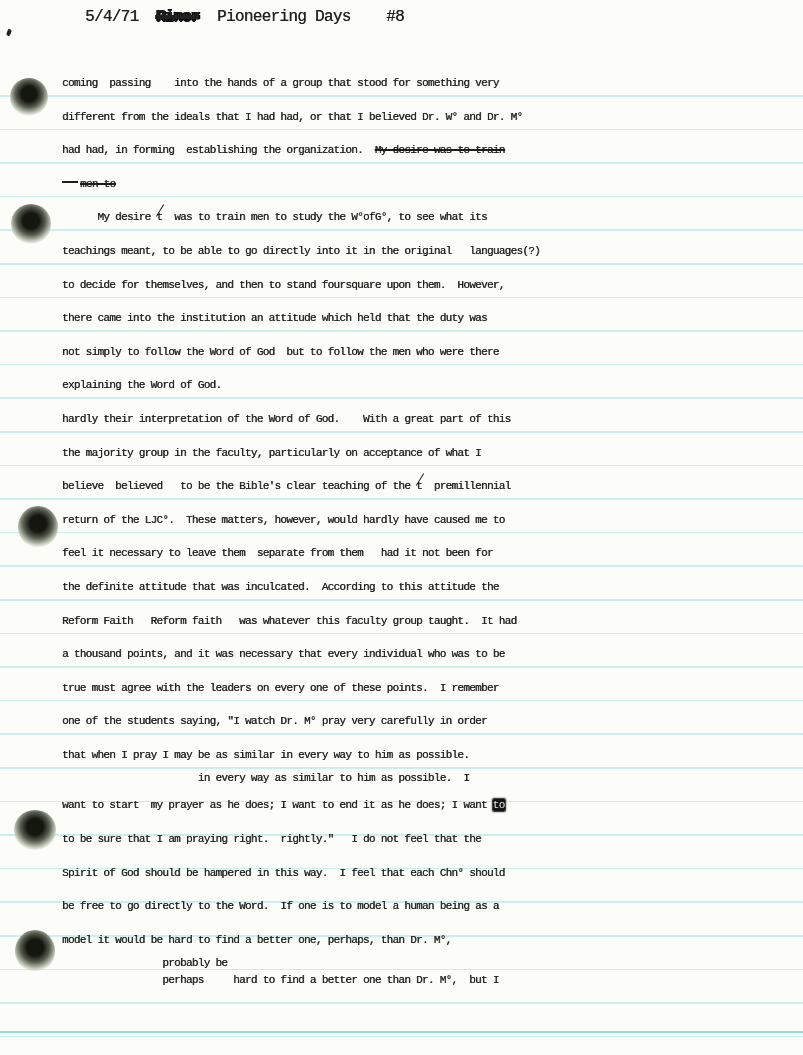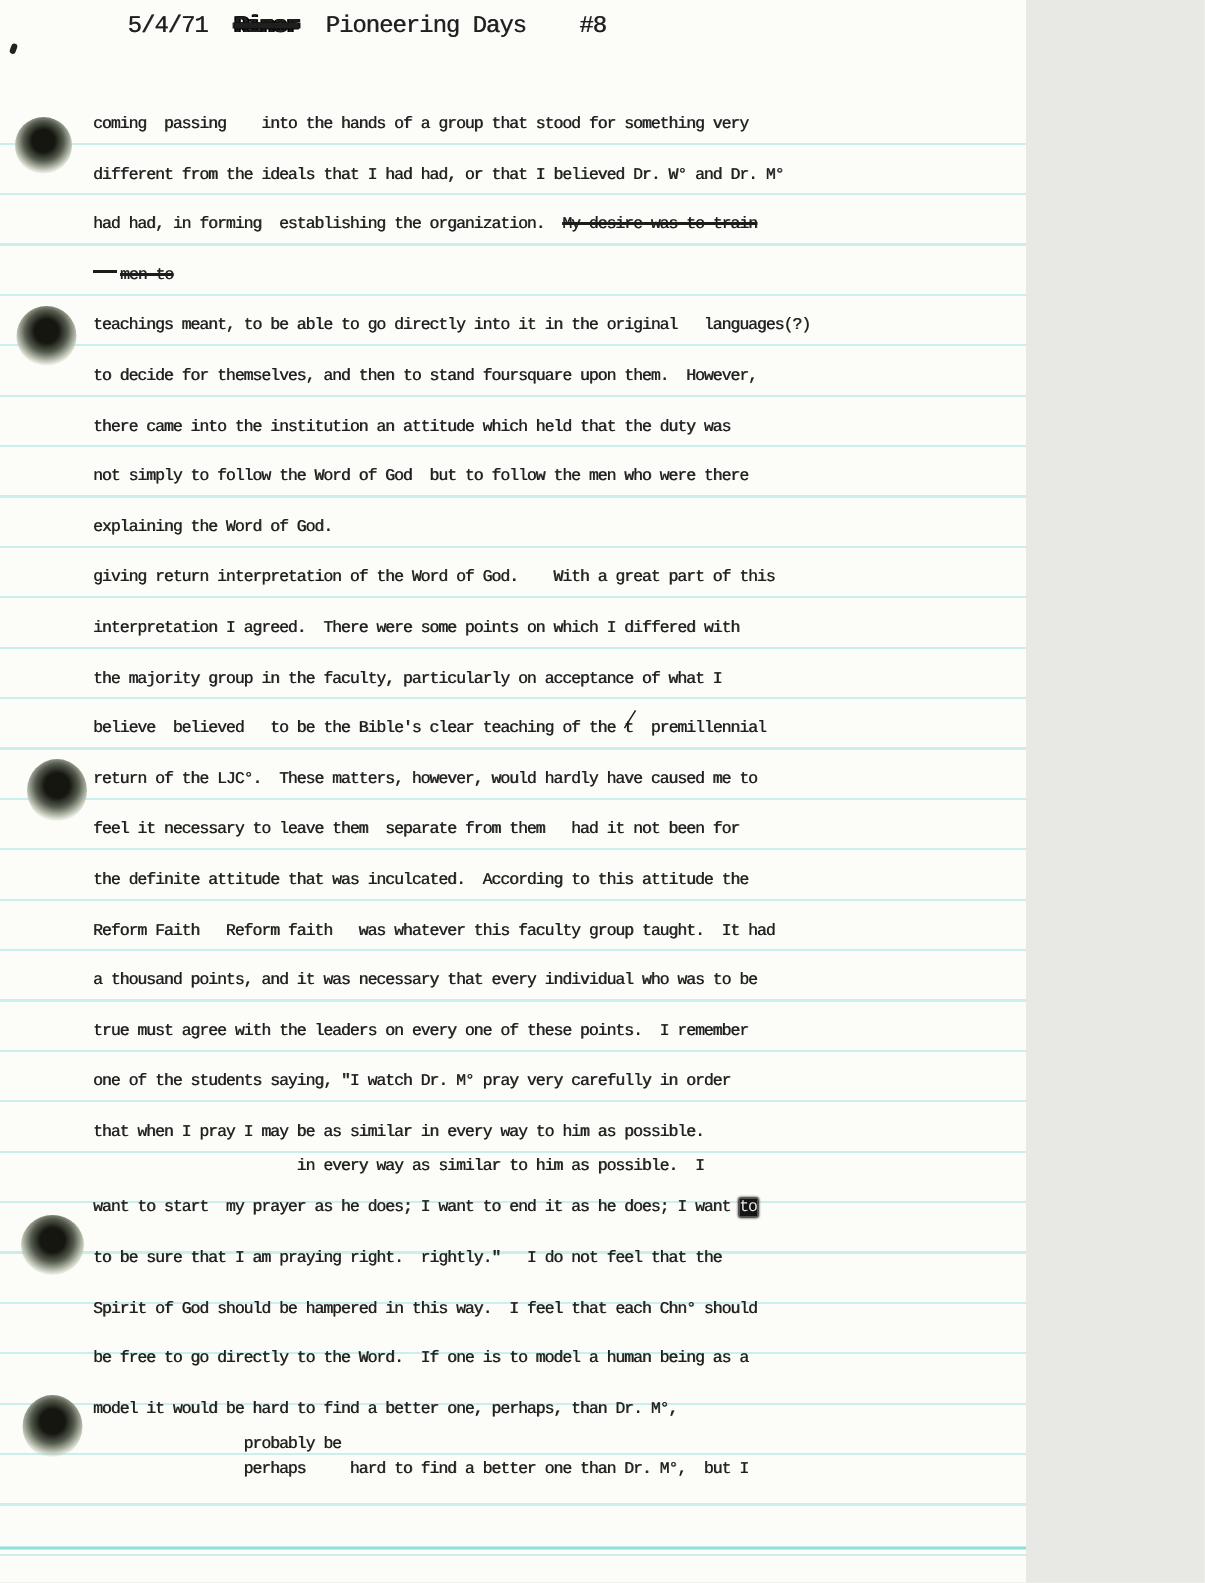"5/4/71 Riner Pioneering Days #8" .page { padding-left: 29px -> none; width: 655px -> 803px }
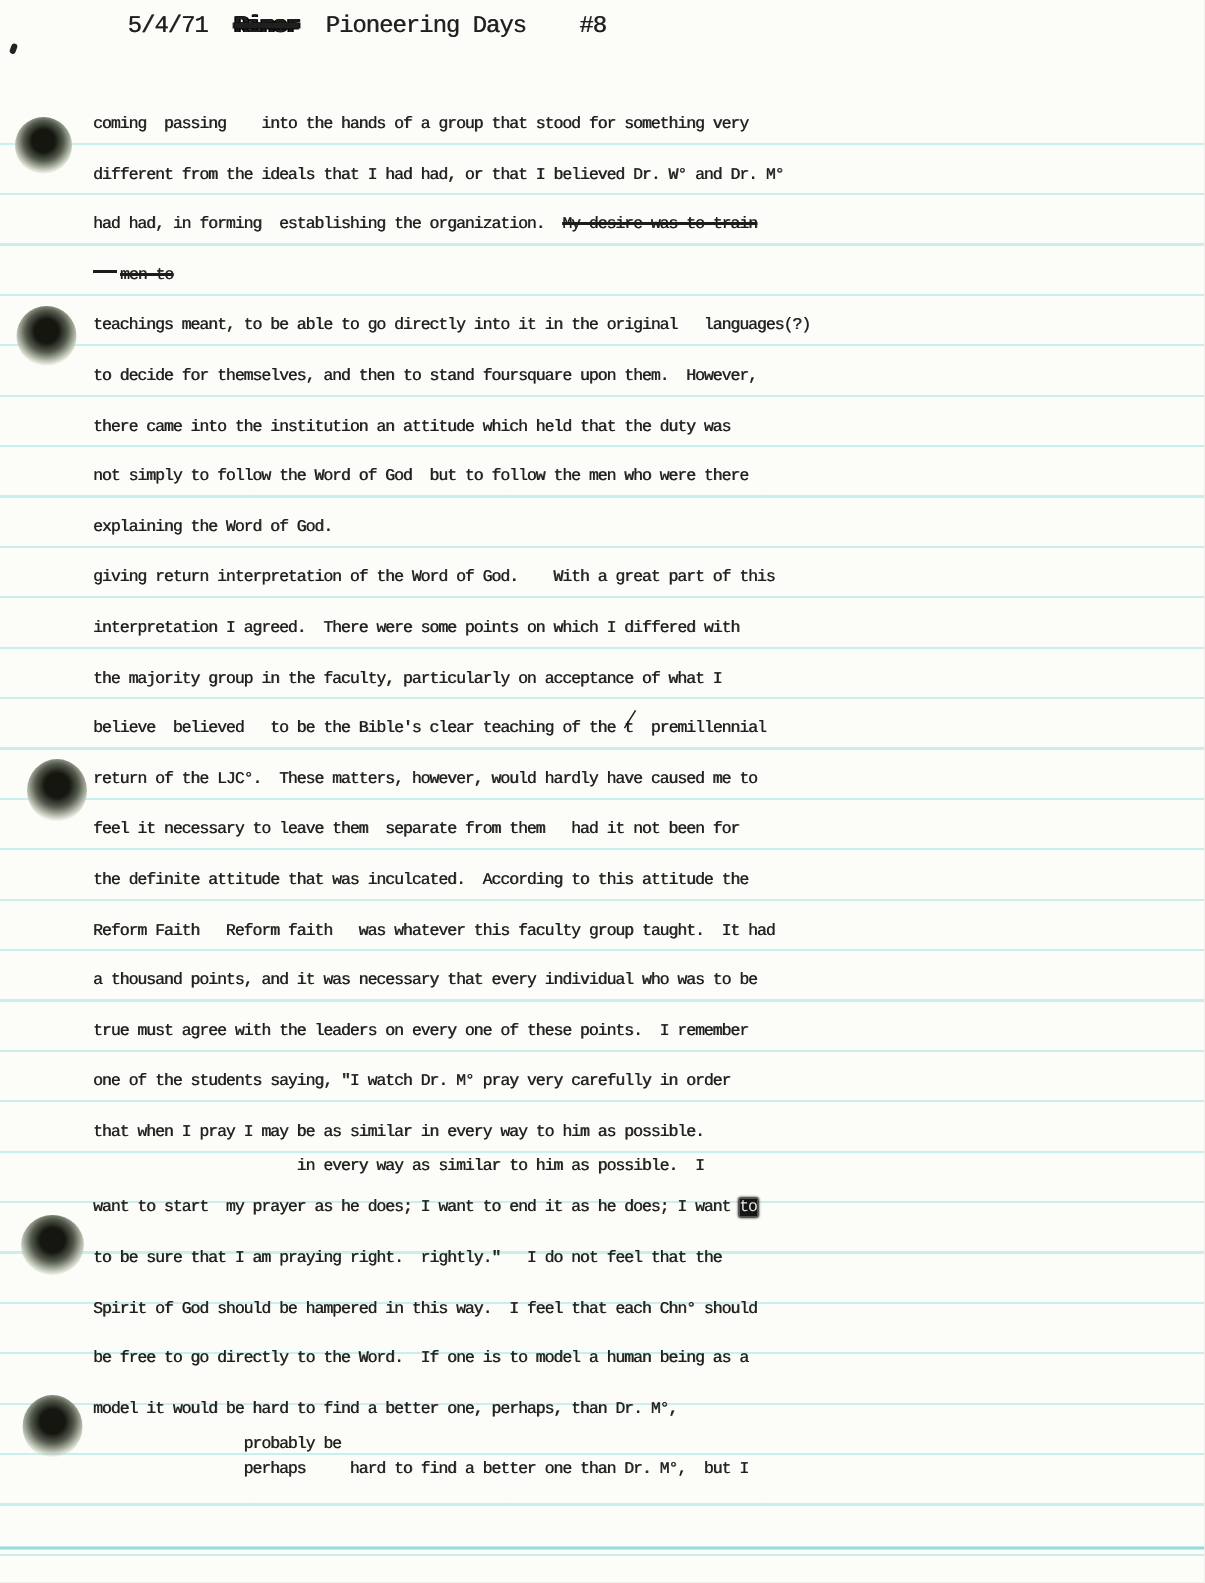"My desire t was to" div.line { html: none -> <div><span> My desire </span><span>t</span><span> was to train men to study the W°ofG°, to see what its</span></div> }
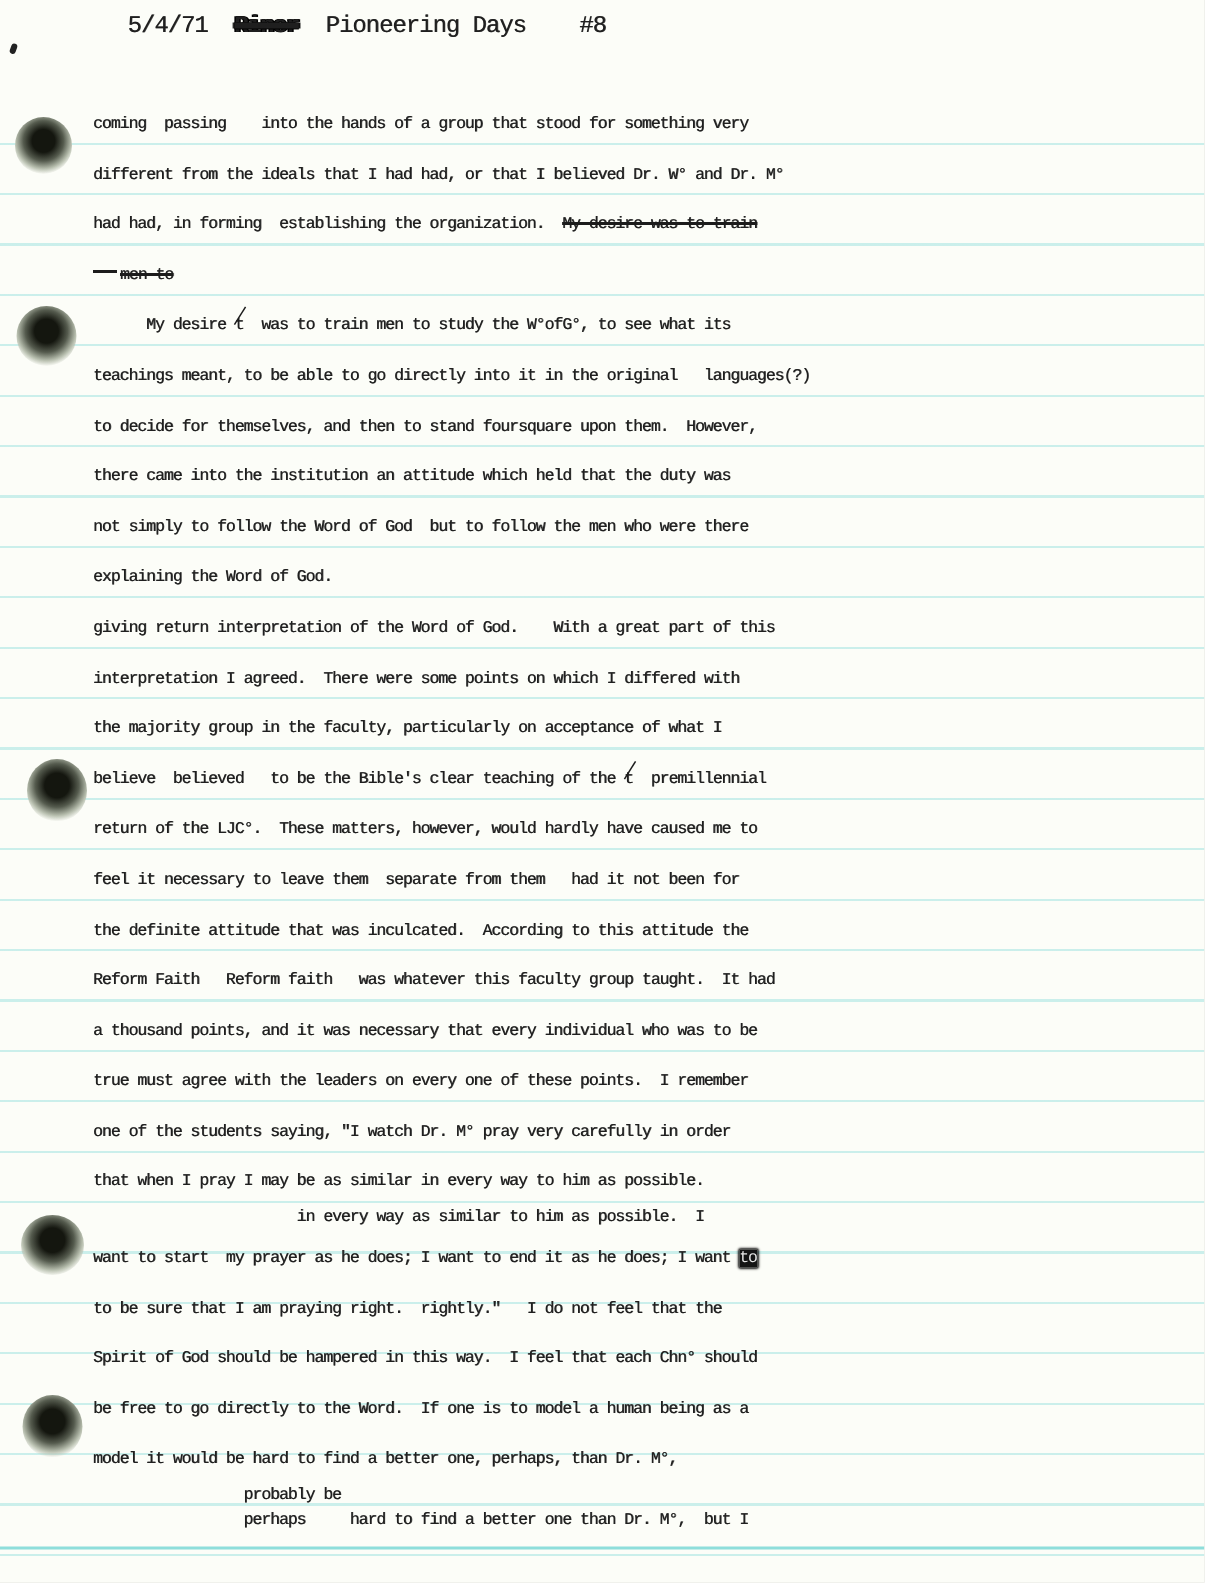"giving return interpretation of the" span.seg { text: giving return -> hardly their }
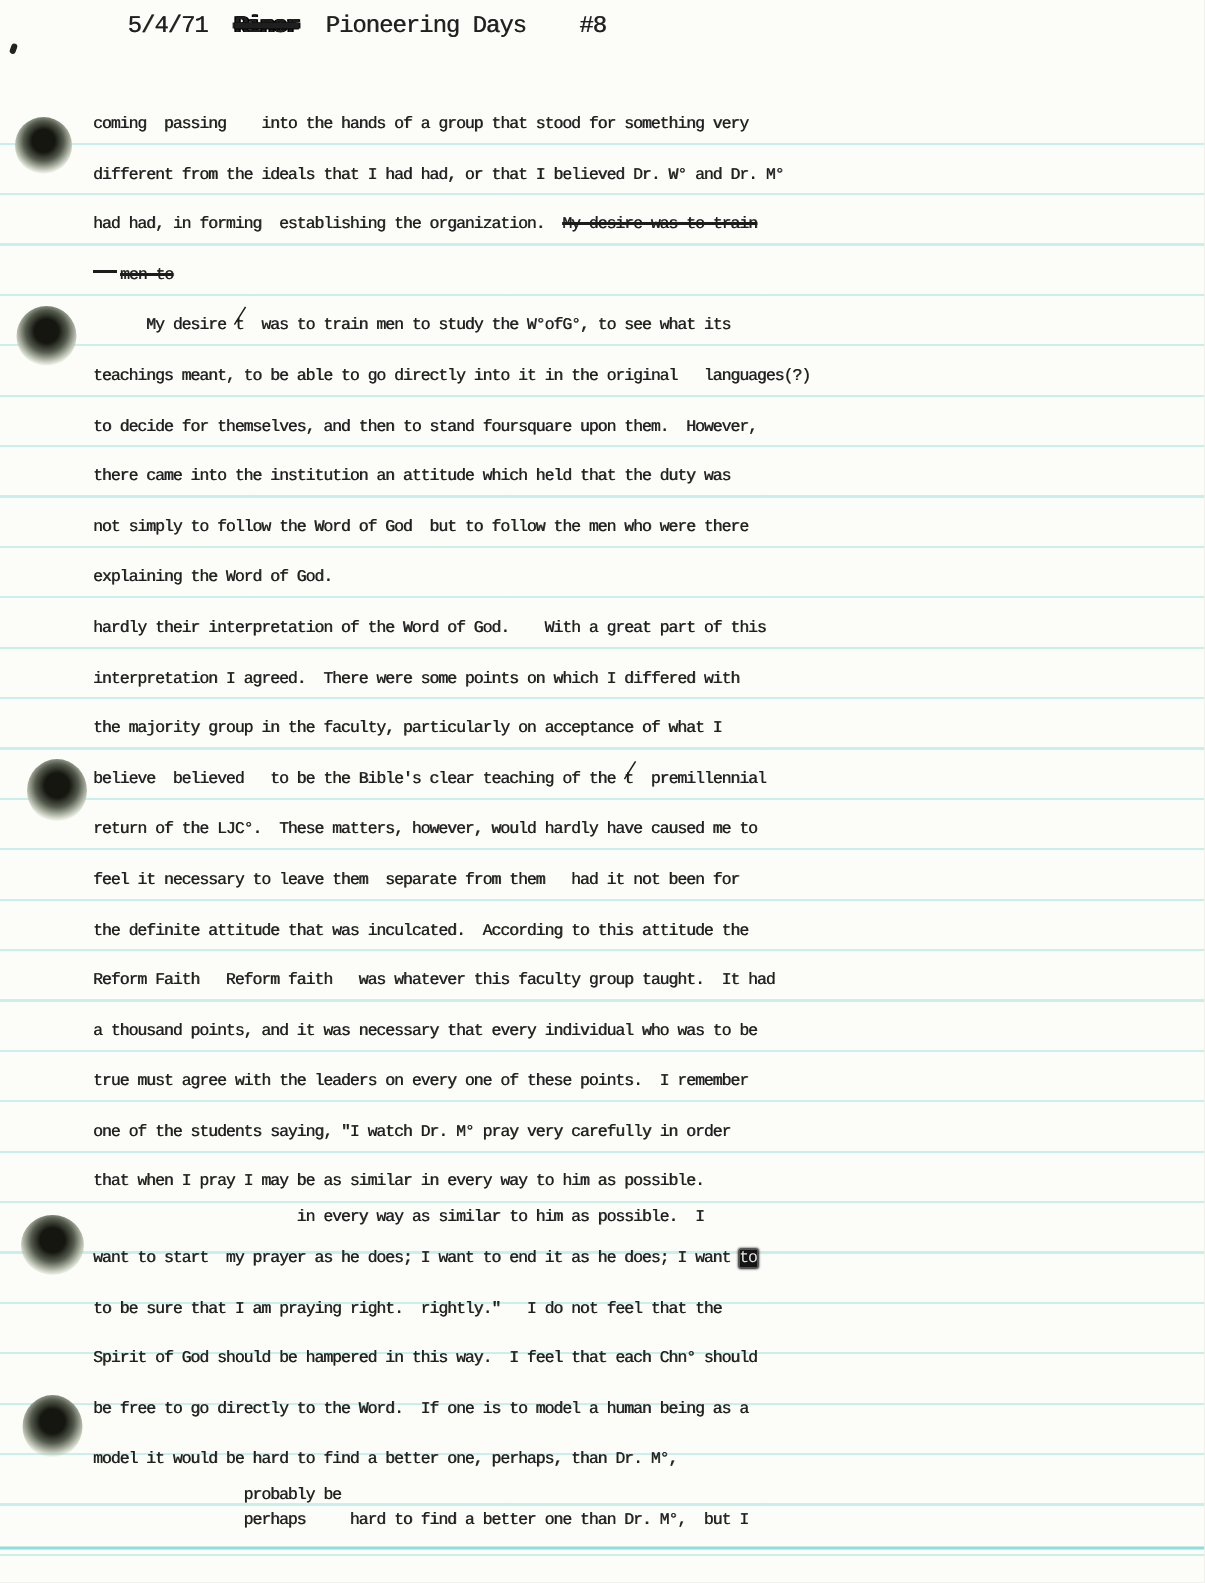"interpretation I agreed. There were" div.line { html: <div><span>interpretation I agreed. There were some points on which I differed with</span></div> -> none }
